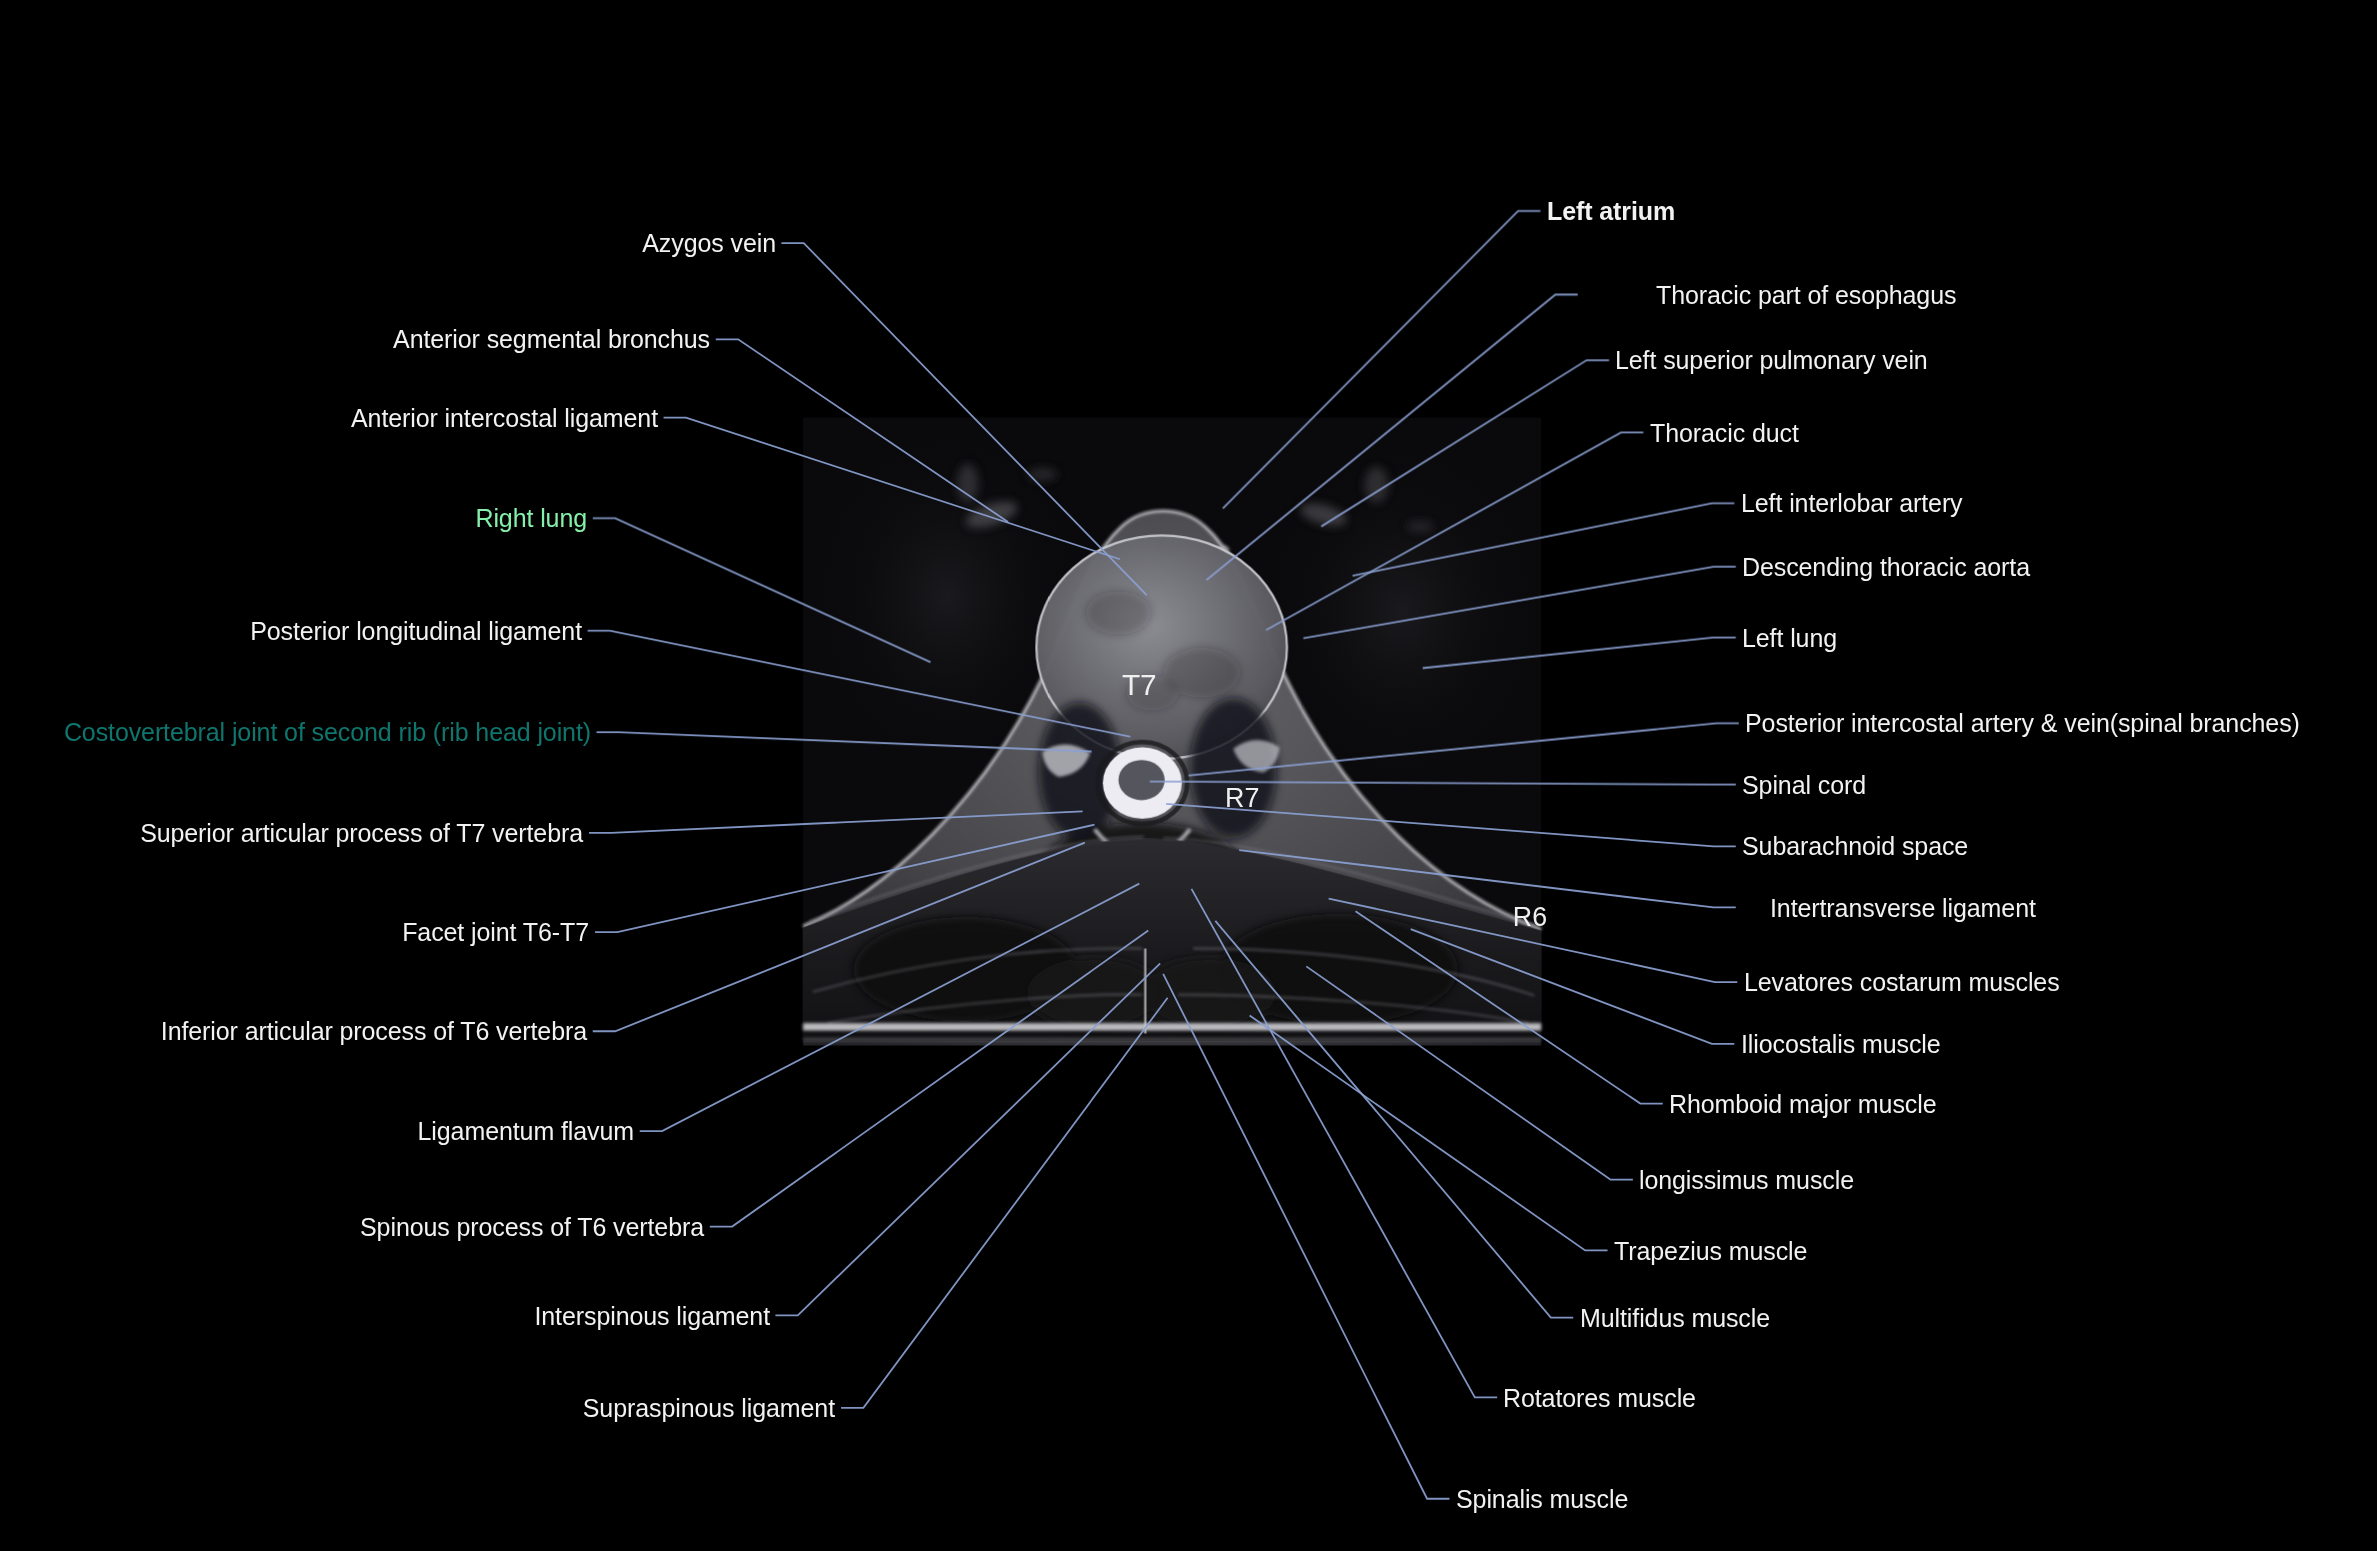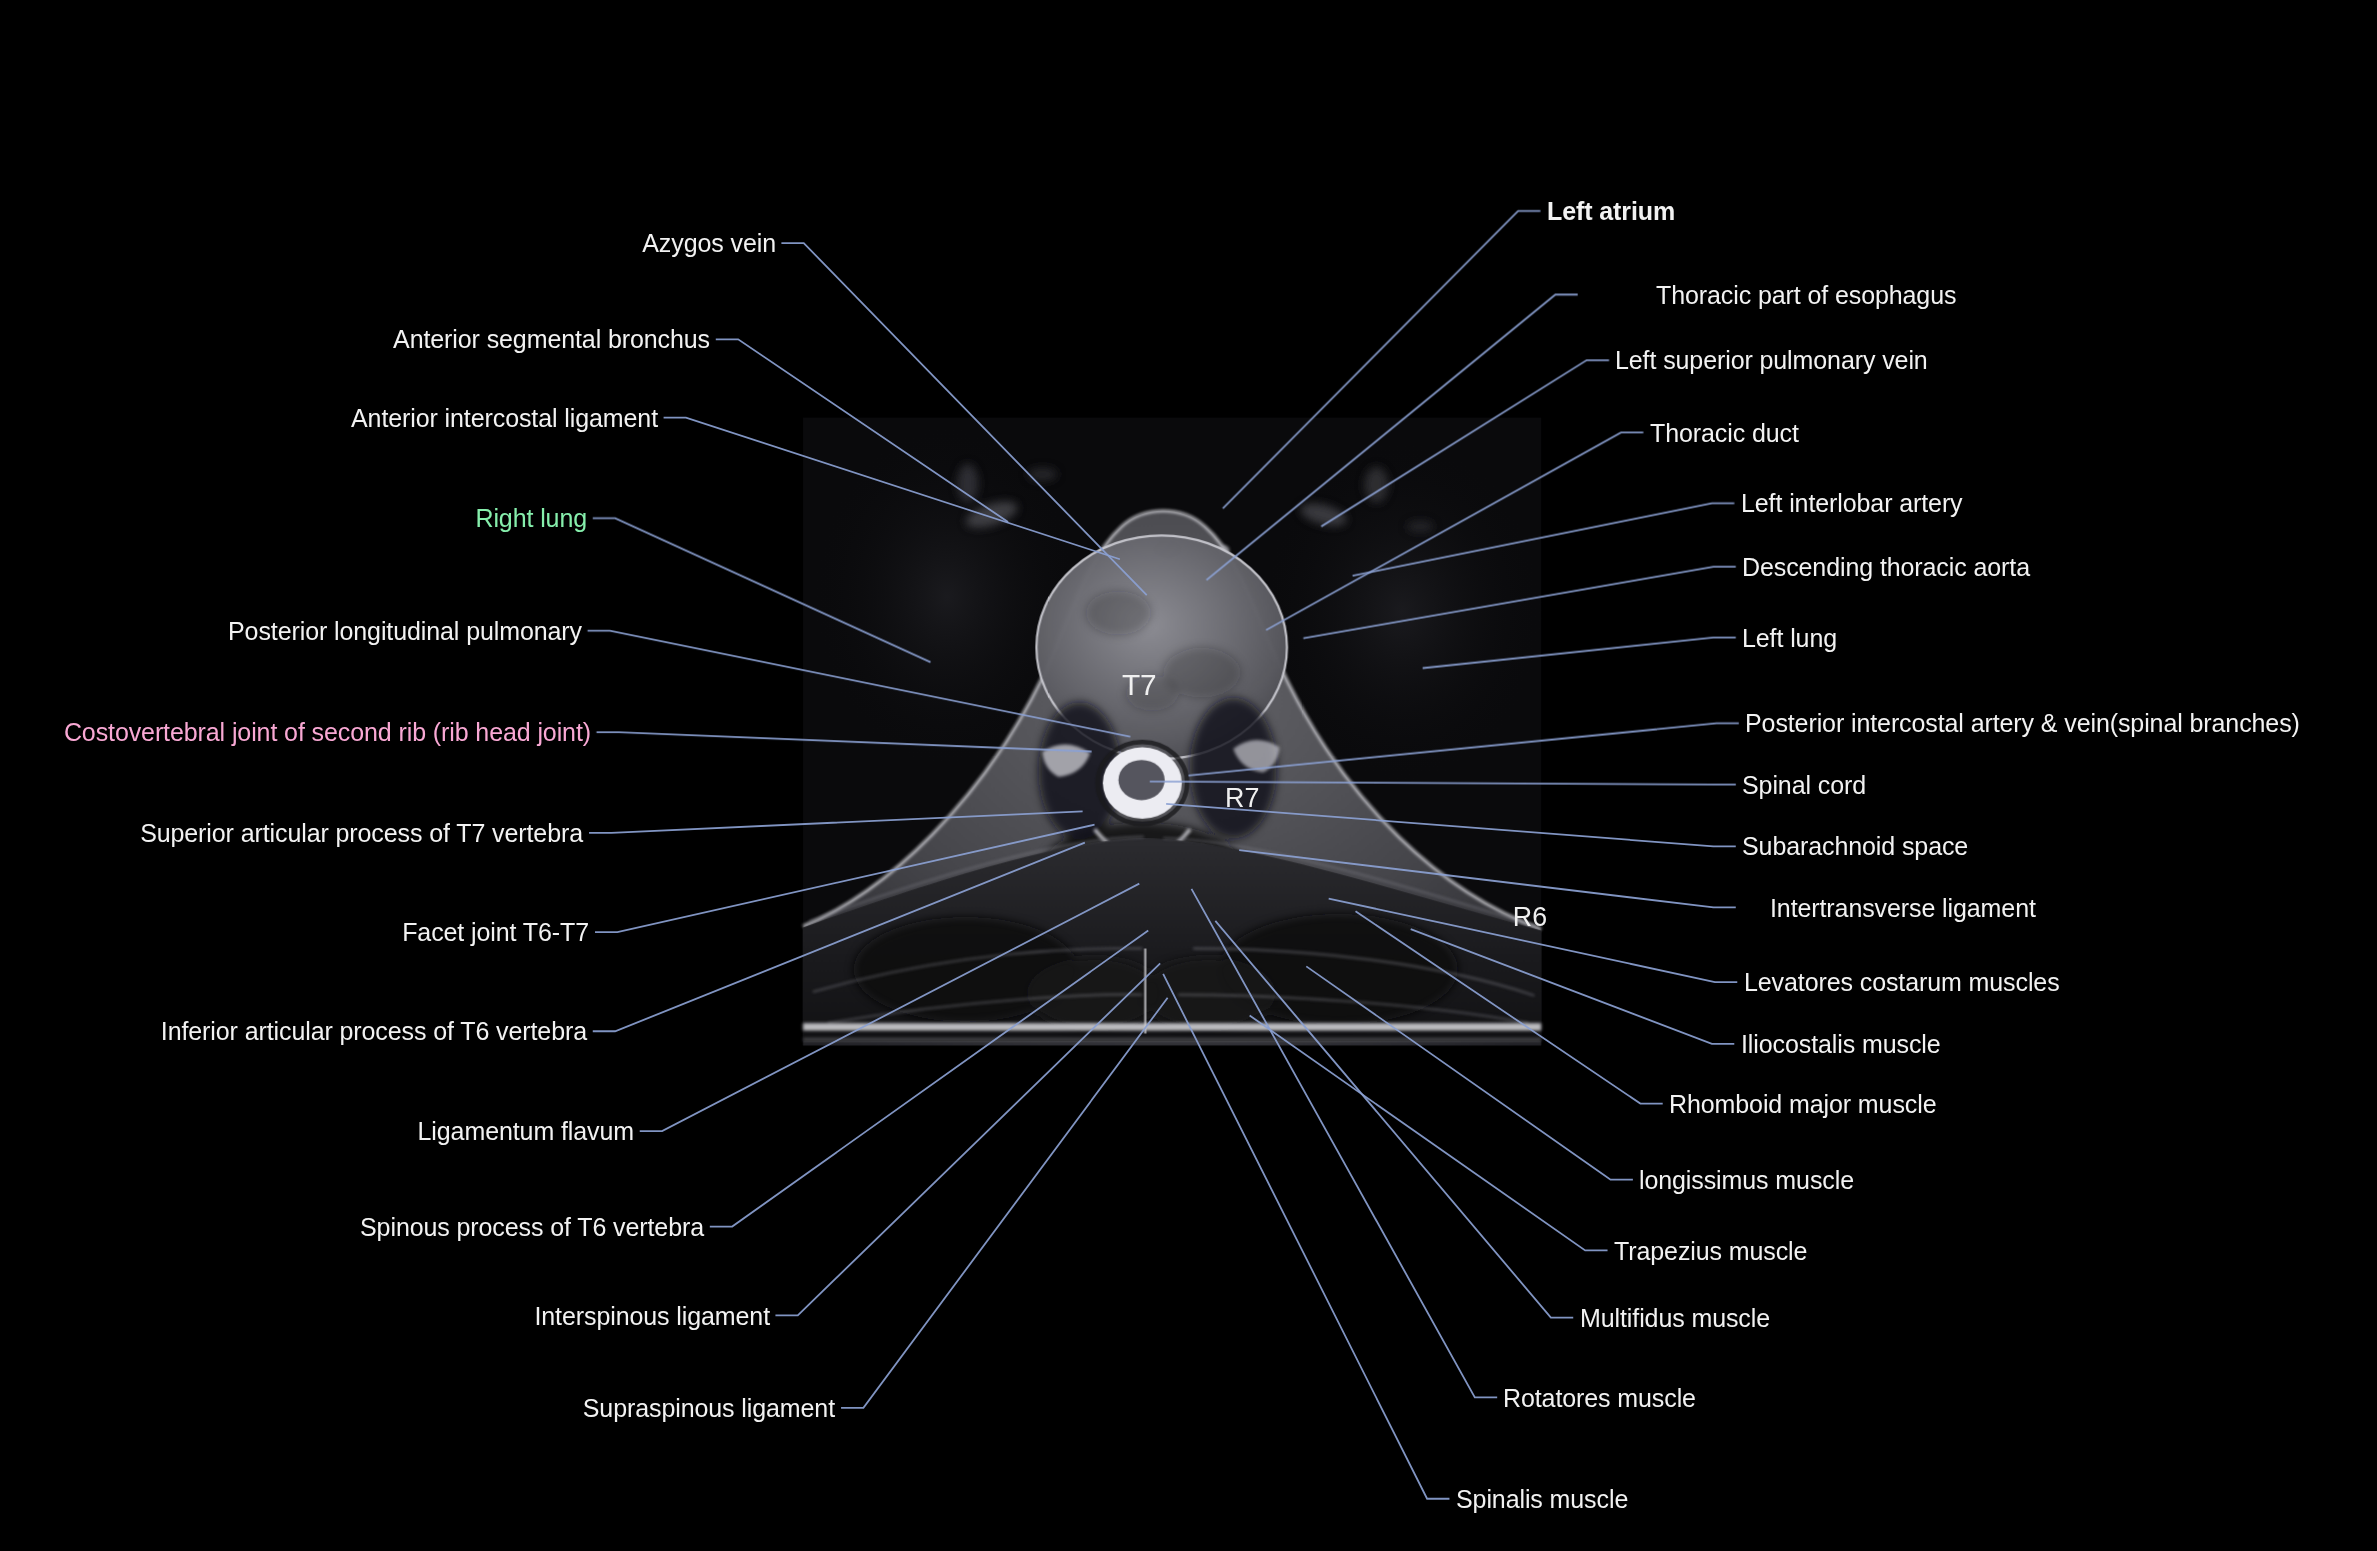"Posterior longitudinal pulmonary" div.label { text: pulmonary -> ligament }
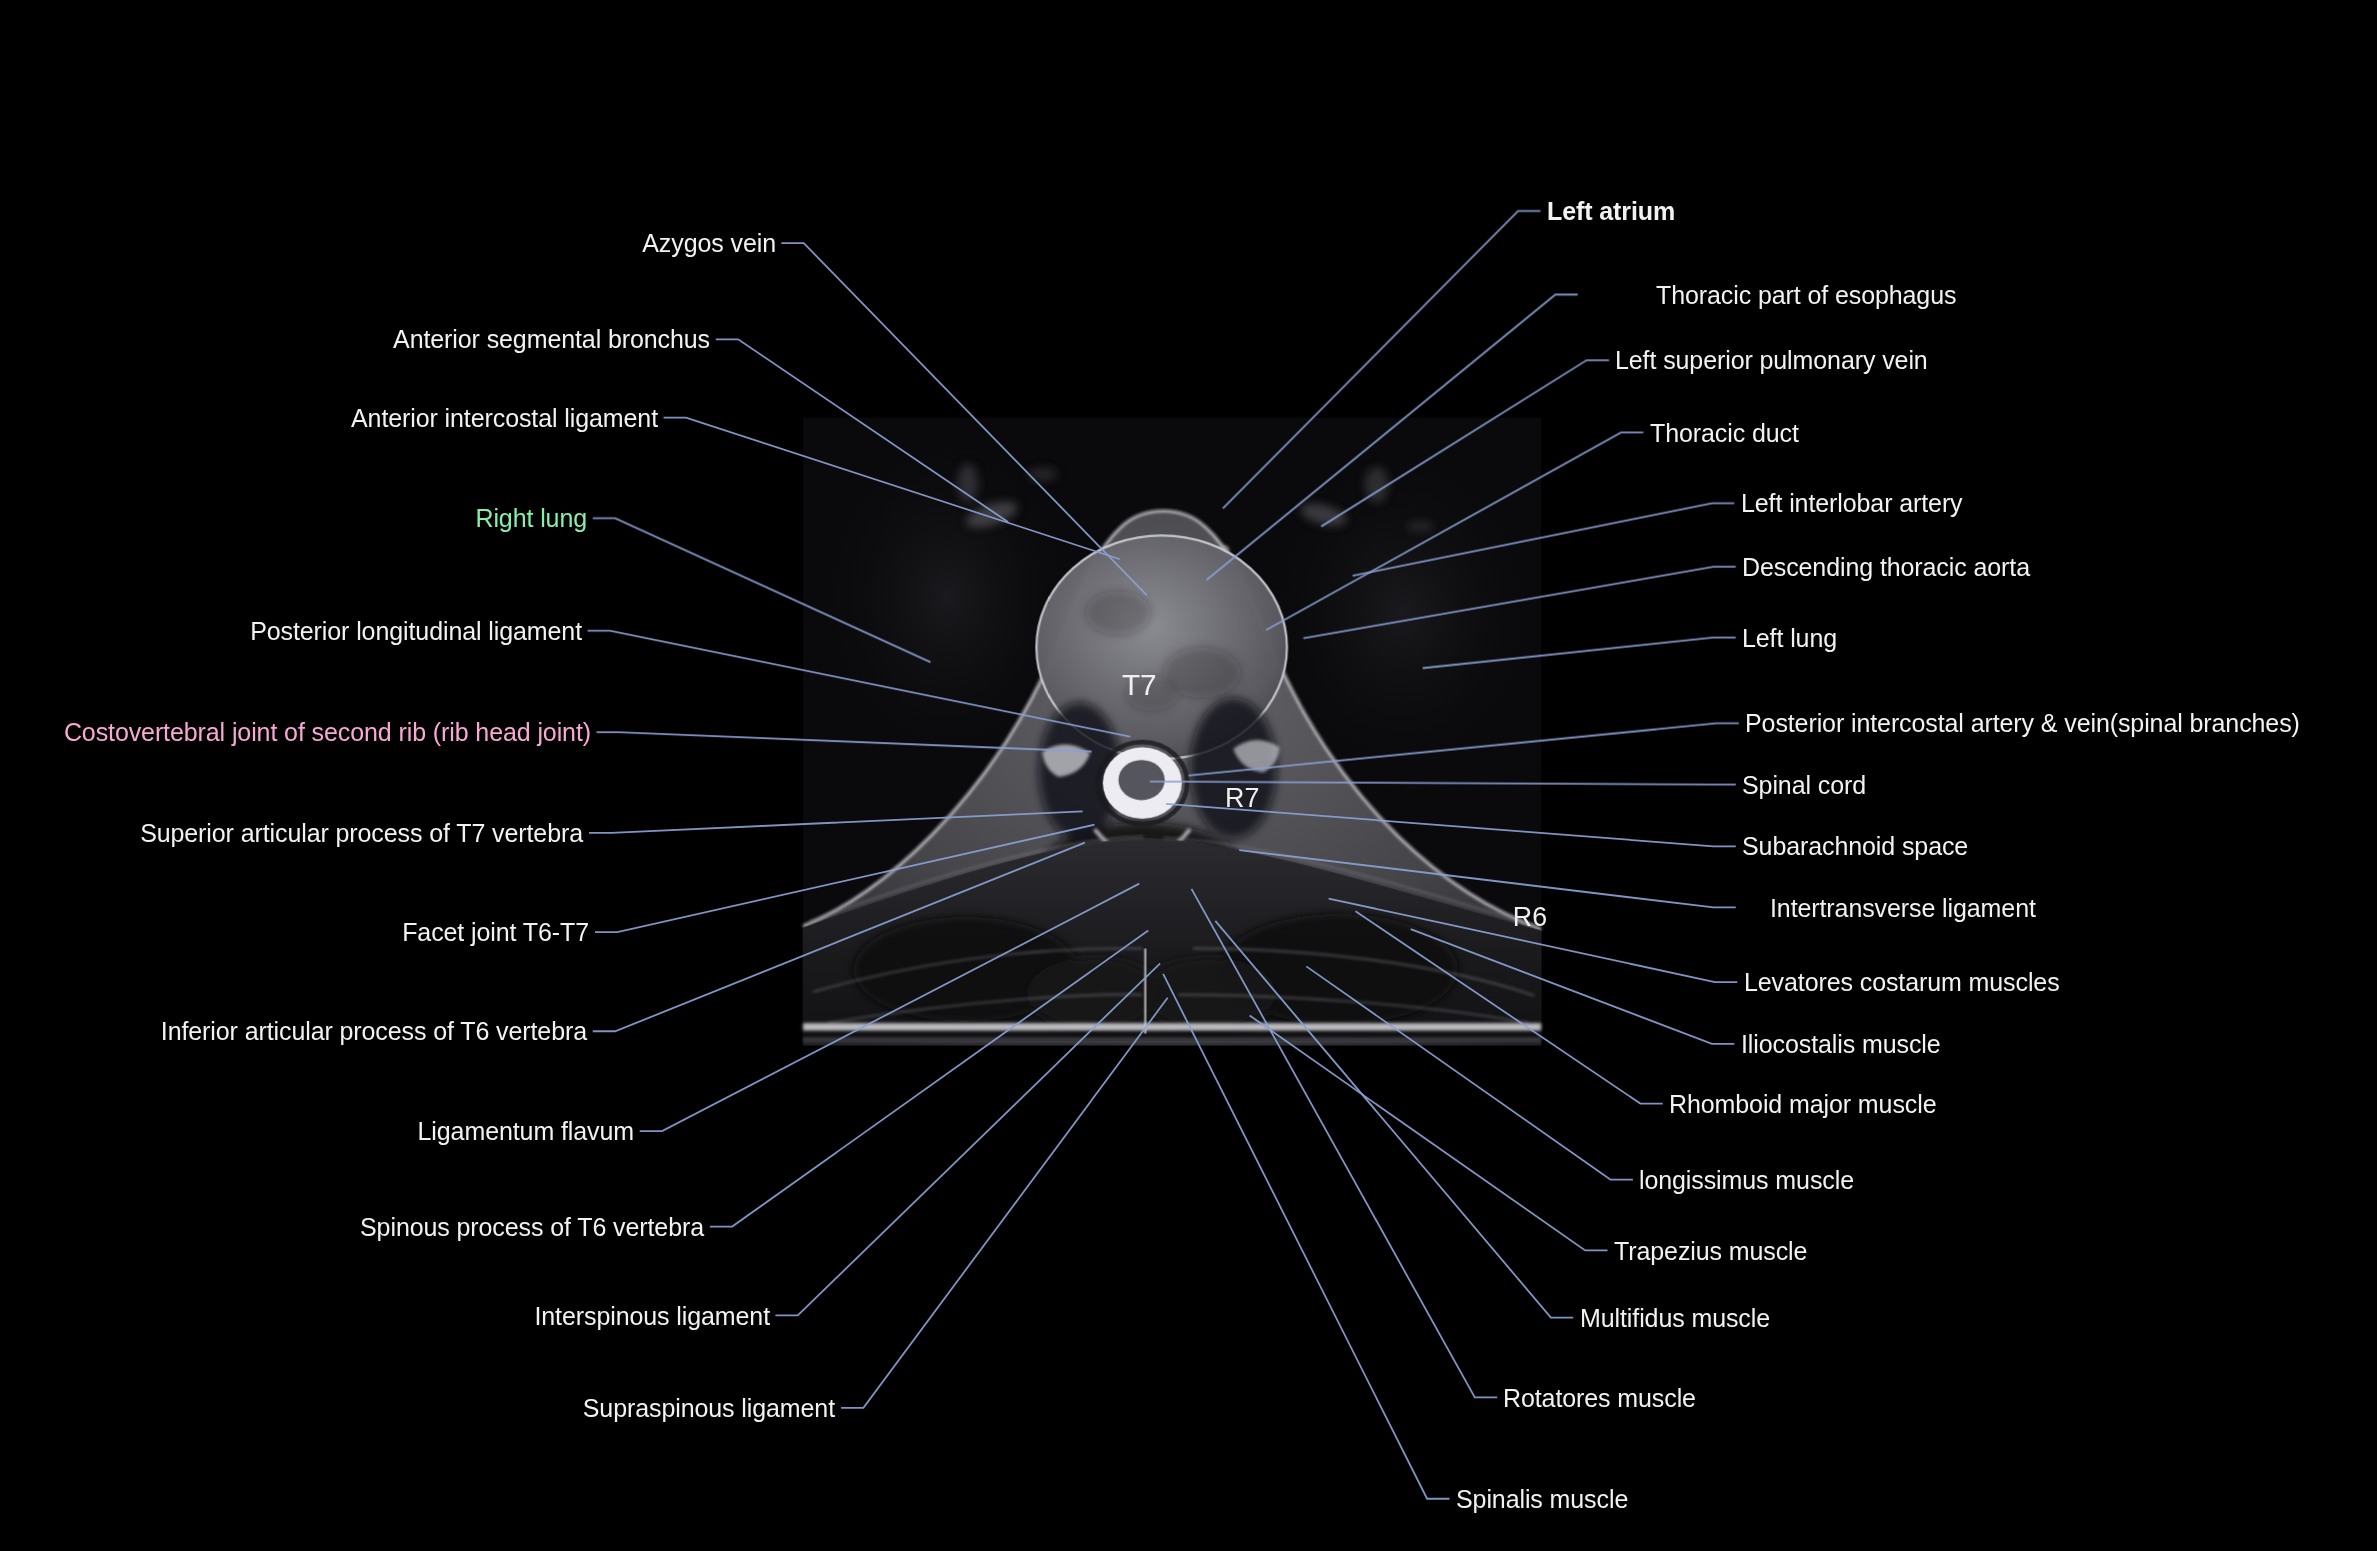"Costovertebral joint of second rib" div.label { color: #f9a8d4 -> #0f766e }
